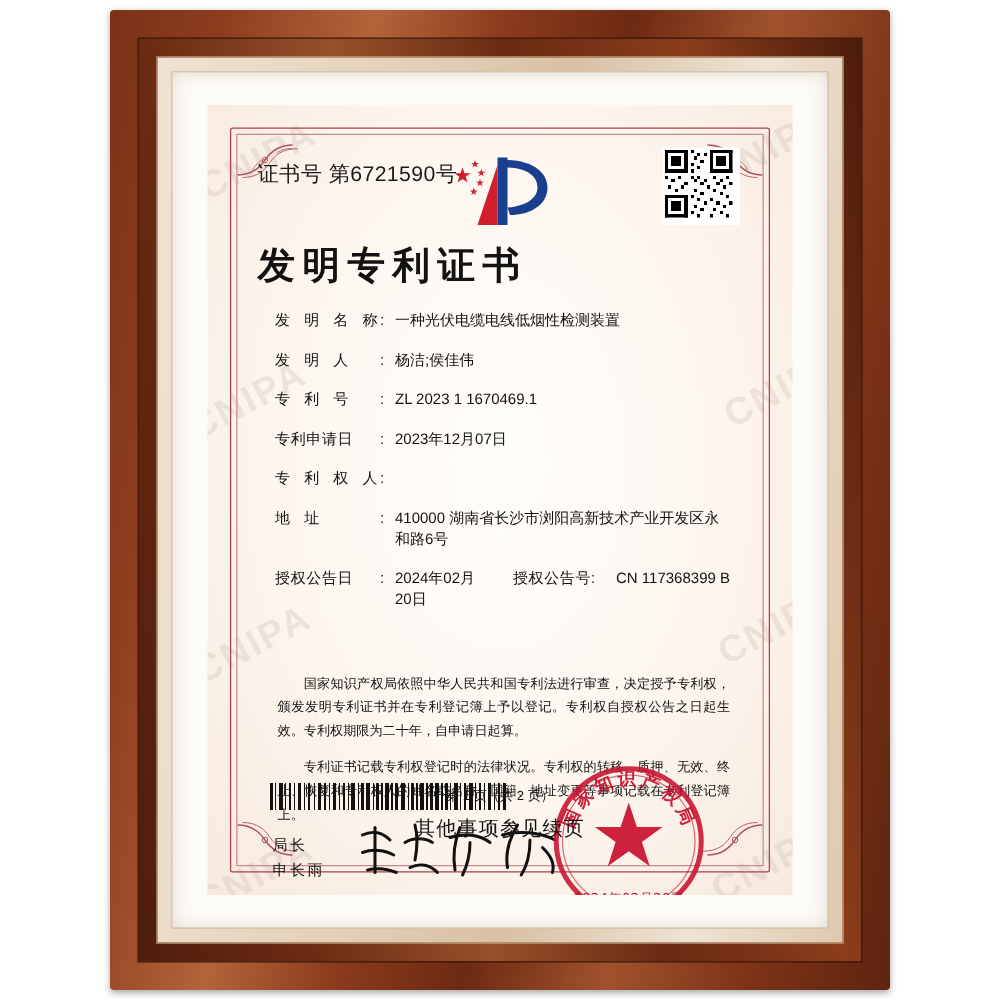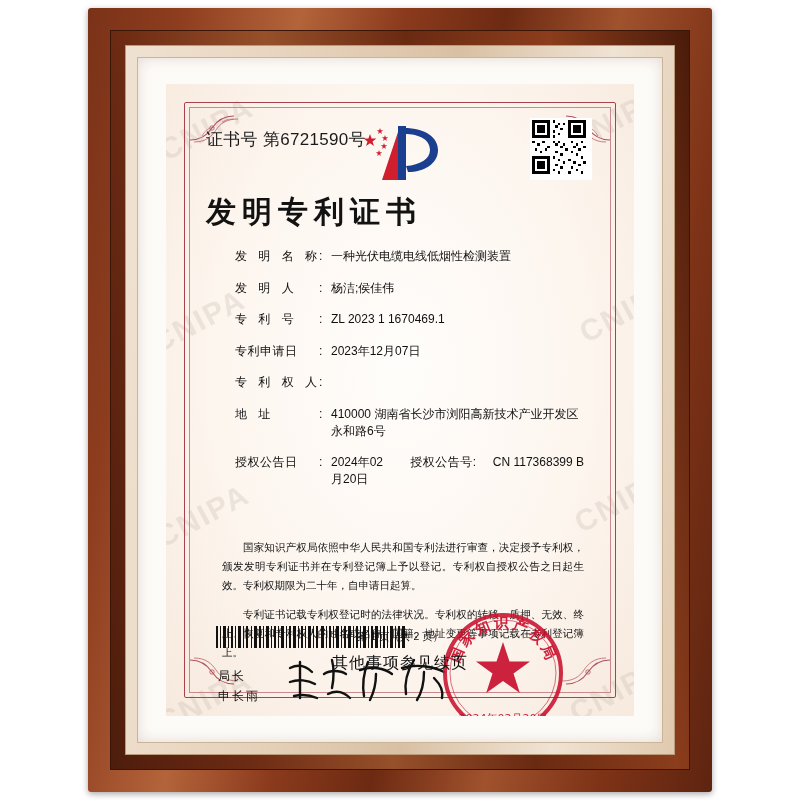"发 明 名 称" .field-row { margin-left: 15px -> none }
